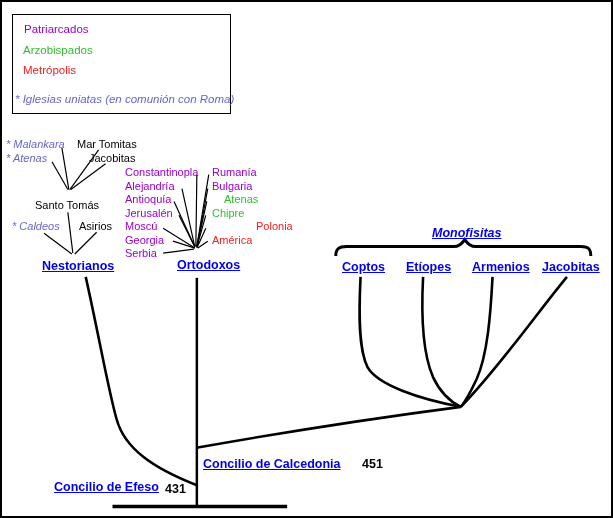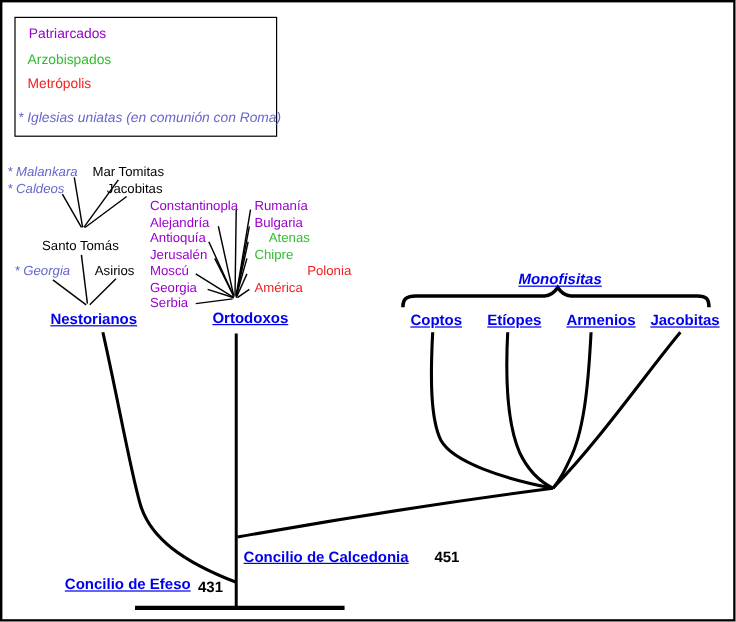"* Caldeos" span.lbl { text: Caldeos -> Atenas }
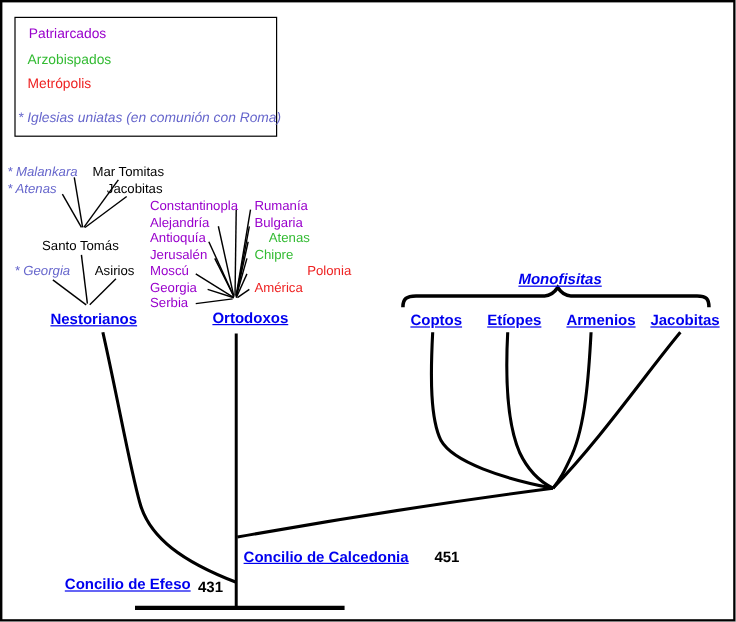"* Georgia" span.lbl { text: Georgia -> Caldeos }
